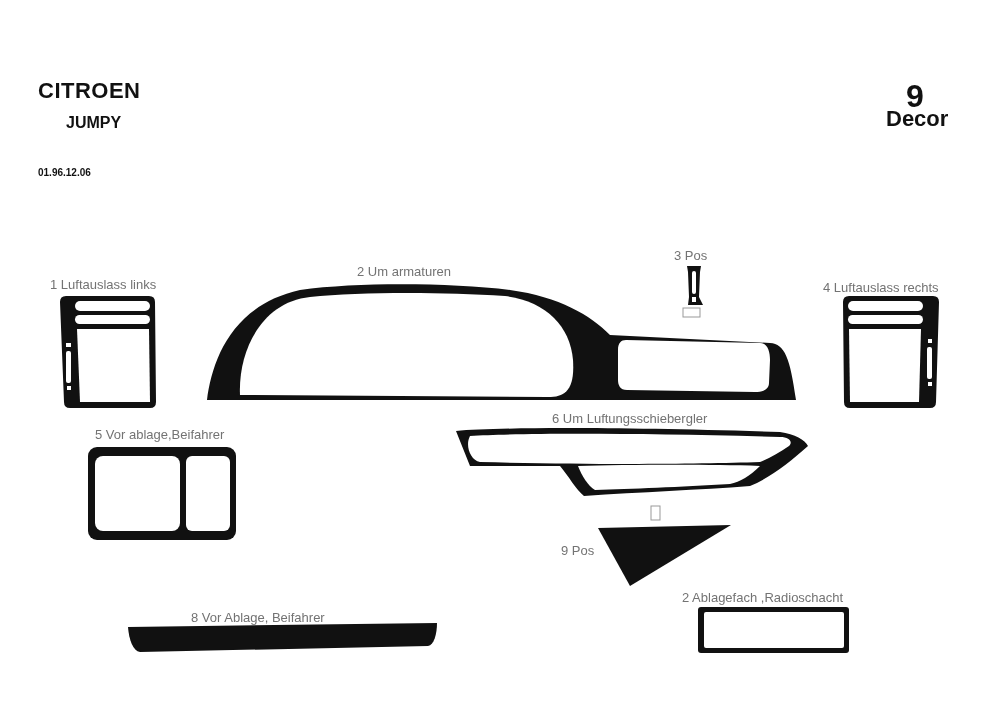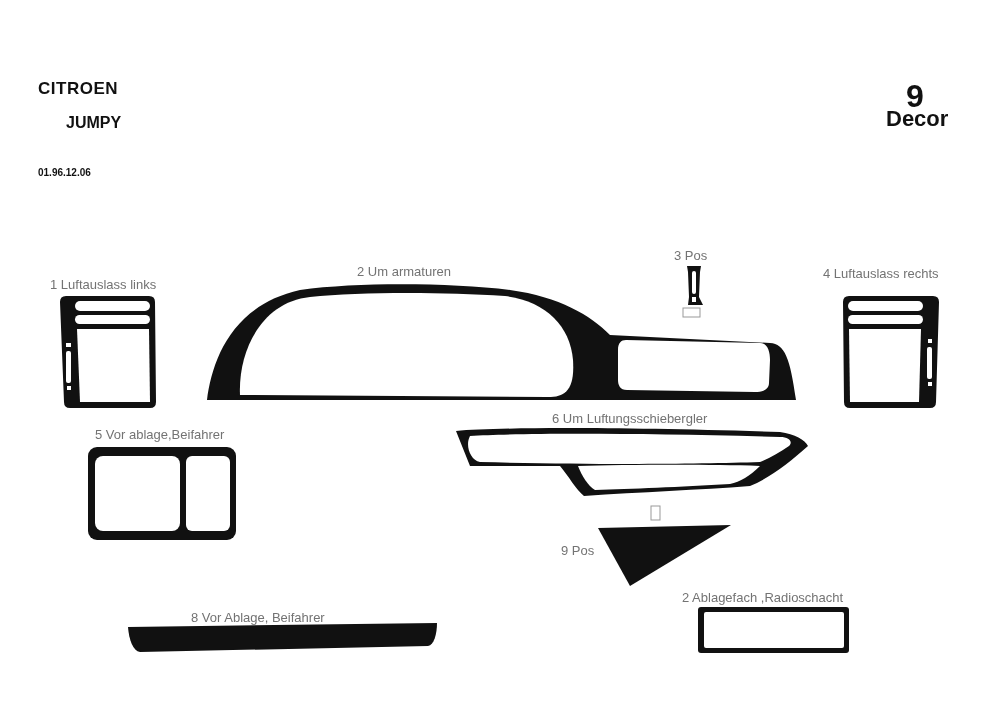"CITROEN" .brand { font-size: 17px -> 22px }
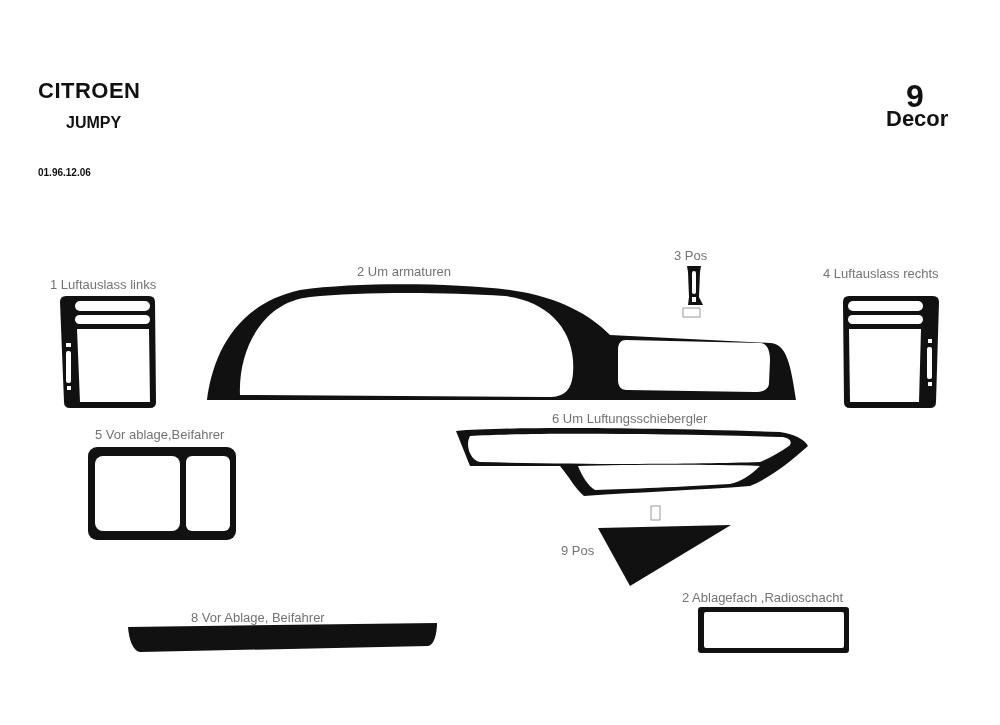"4 Luftauslass rechts" div.abs { top: 267px -> 281px }
